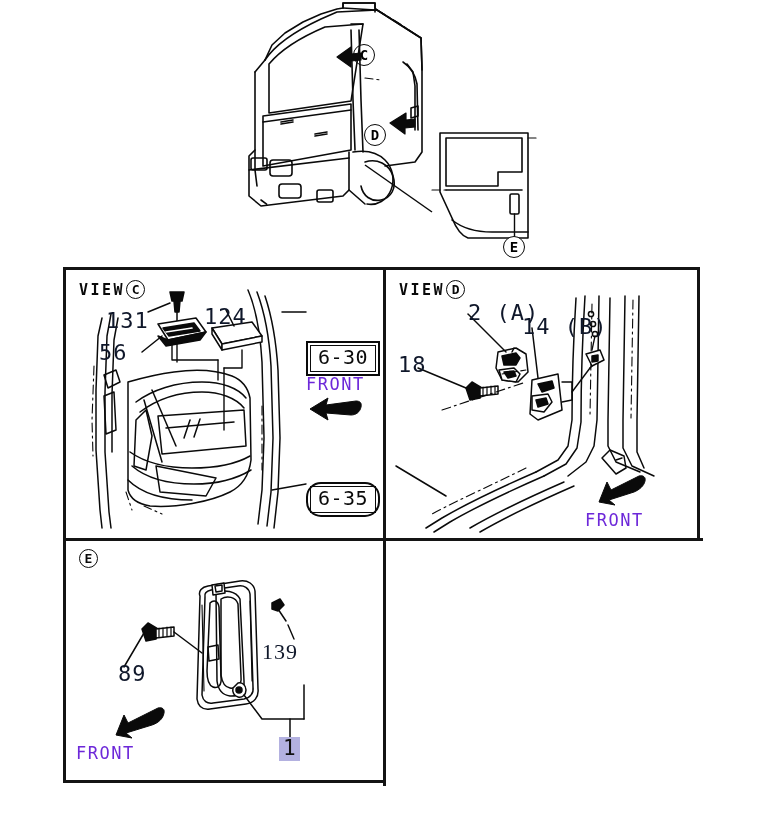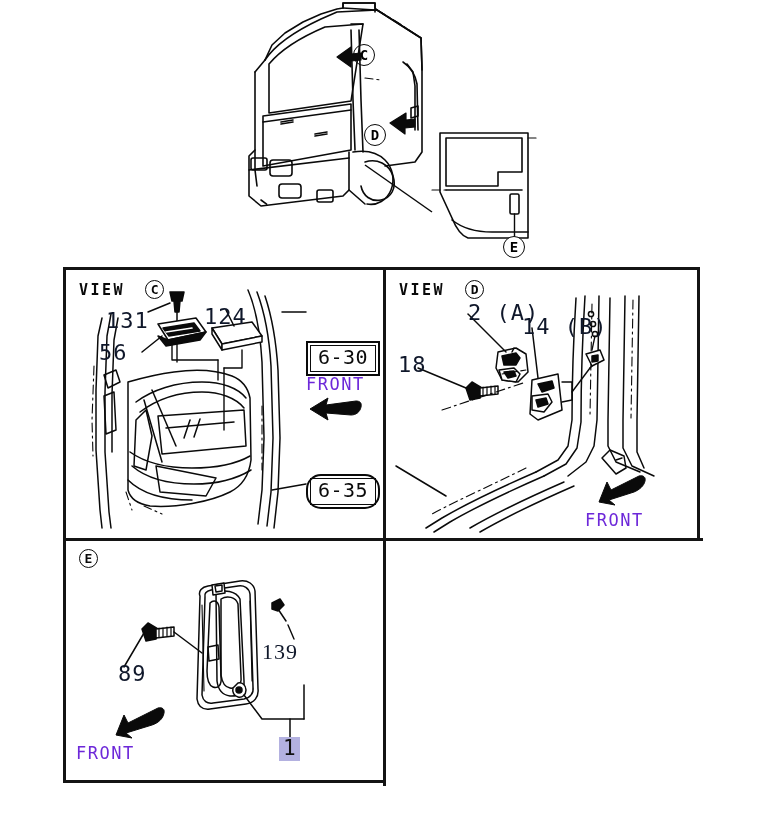"VIEW" .view-title { gap: 20px -> 1px }
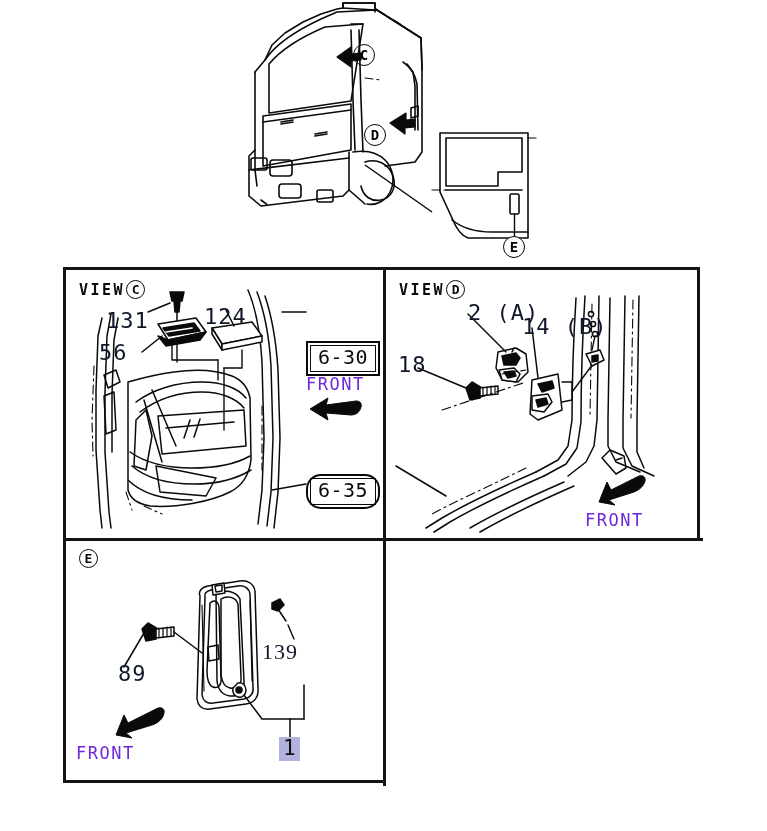"6-35" div.ref-box { top: 204px -> 212px }
